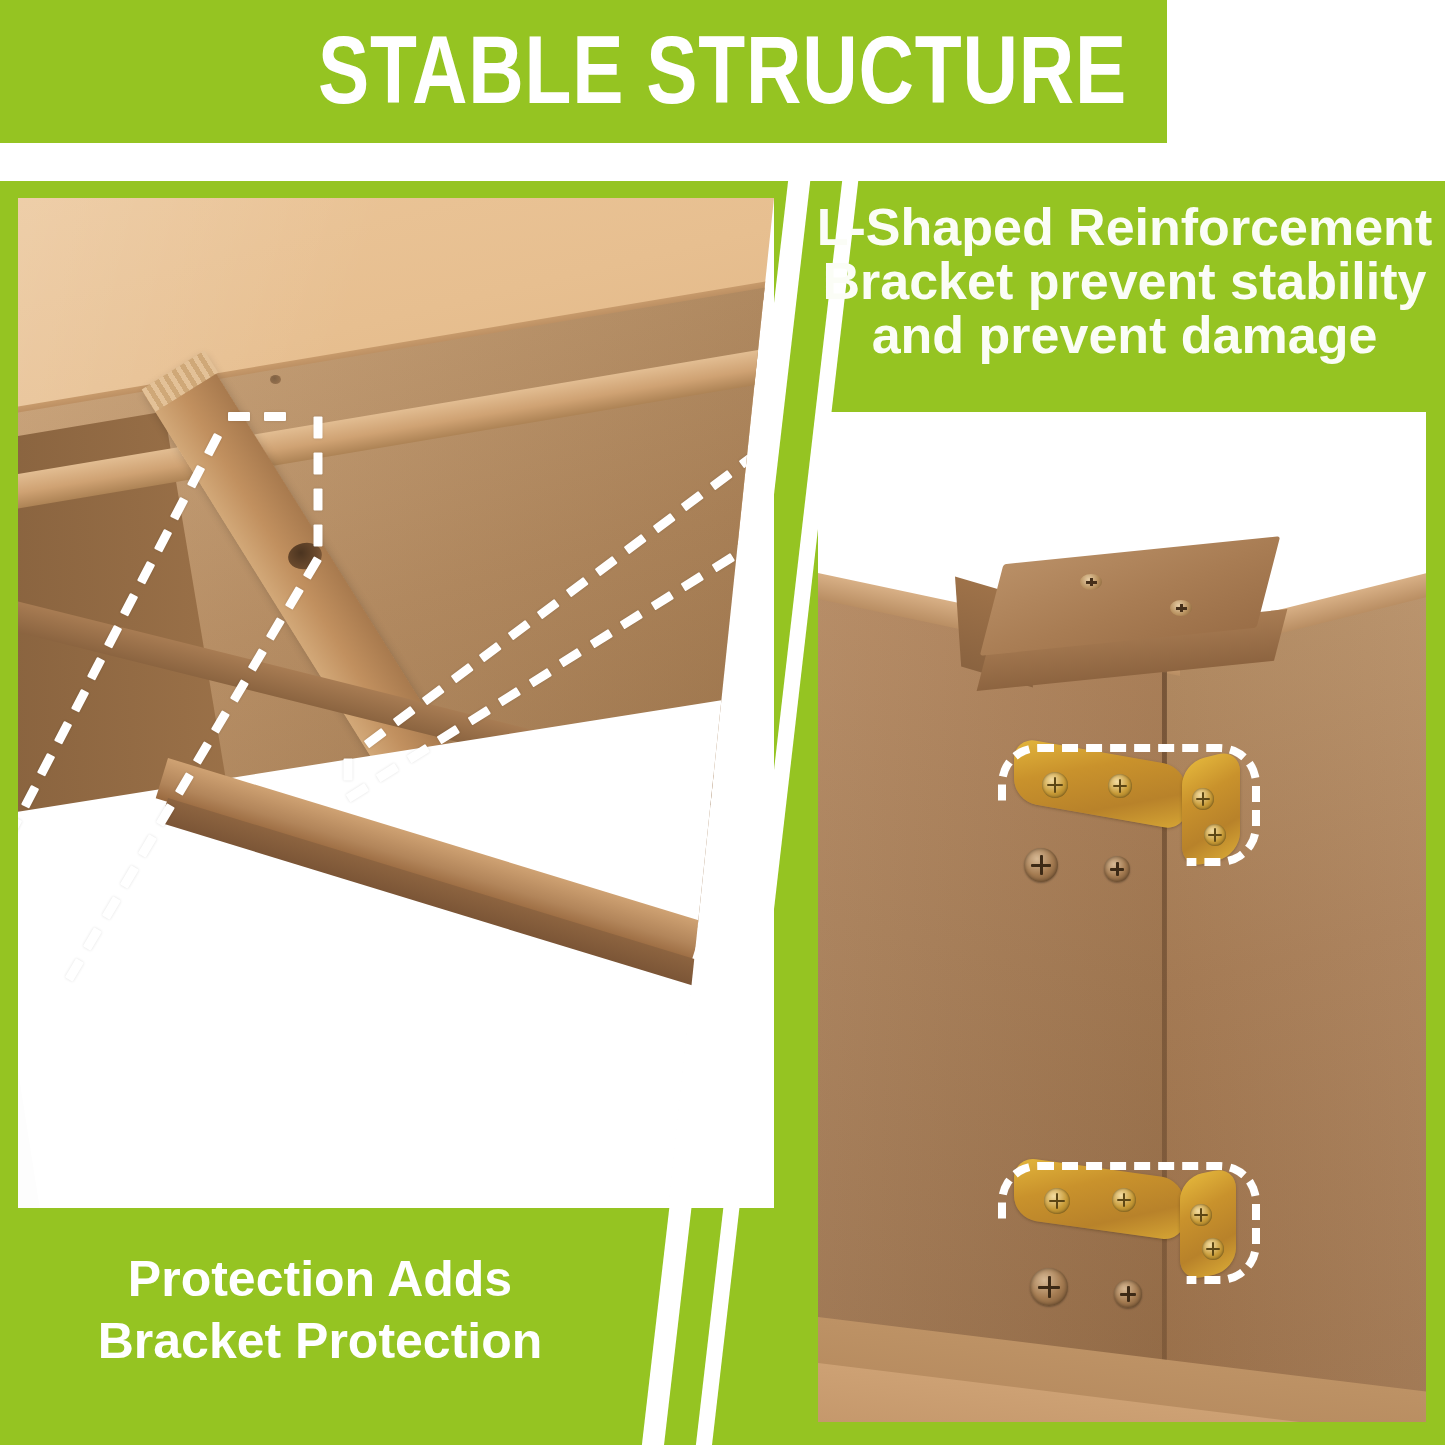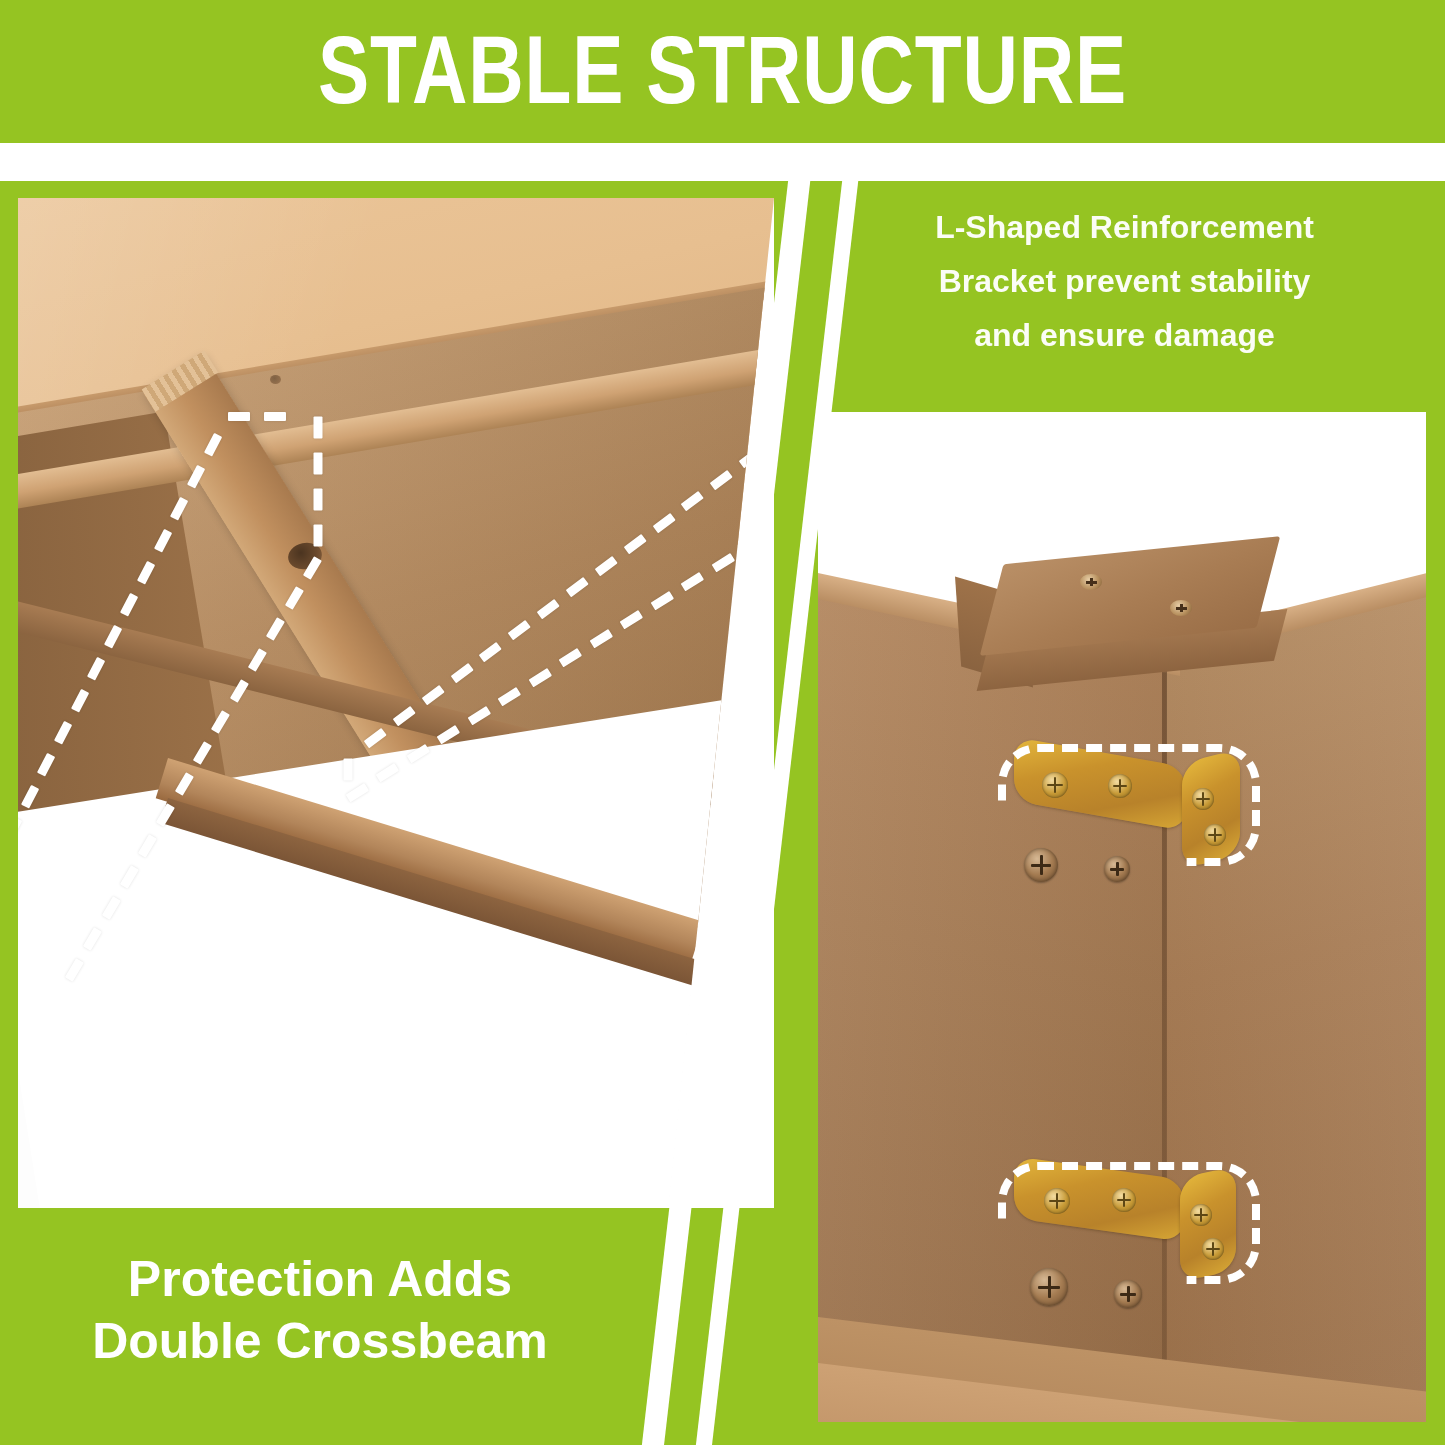"STABLE STRUCTURE" .header-band { width: 1445px -> 1167px }
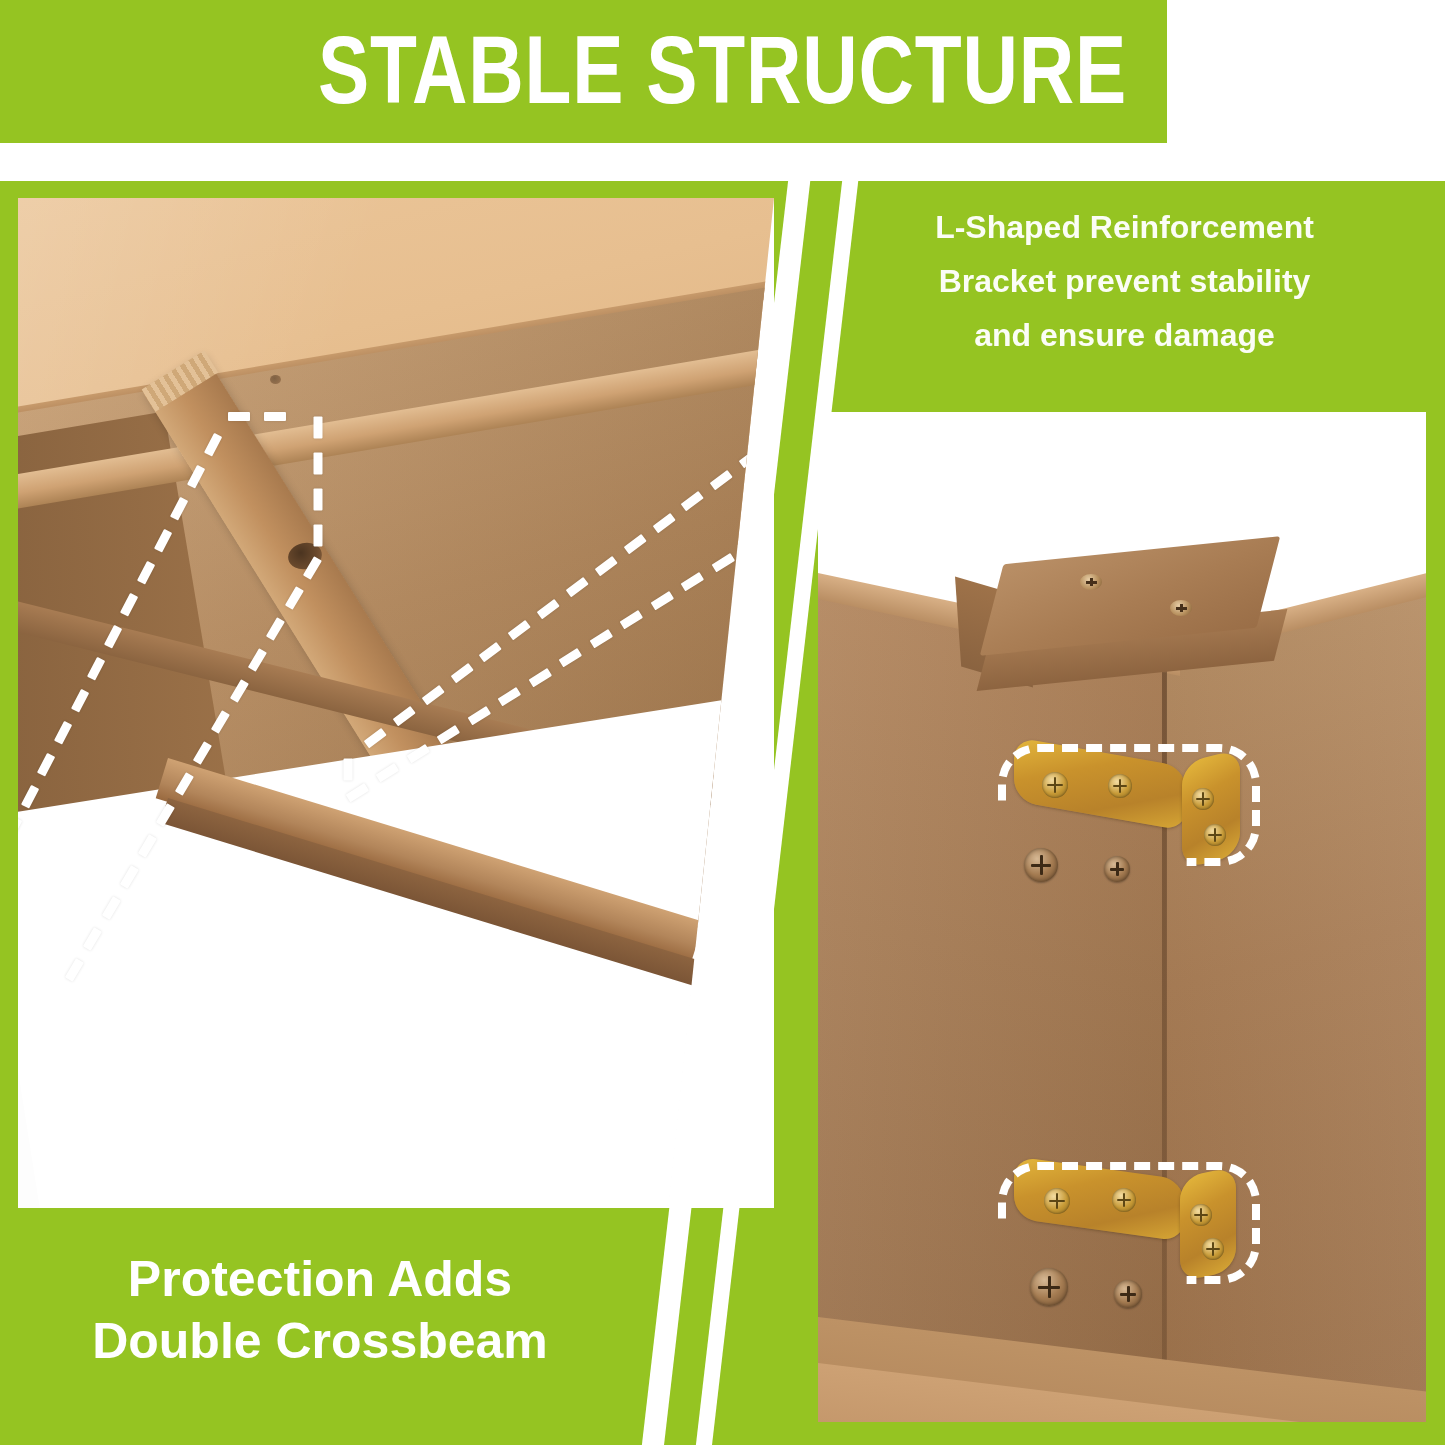"L-Shaped Reinforcement" .right-heading { font-size: 32px -> 52px }
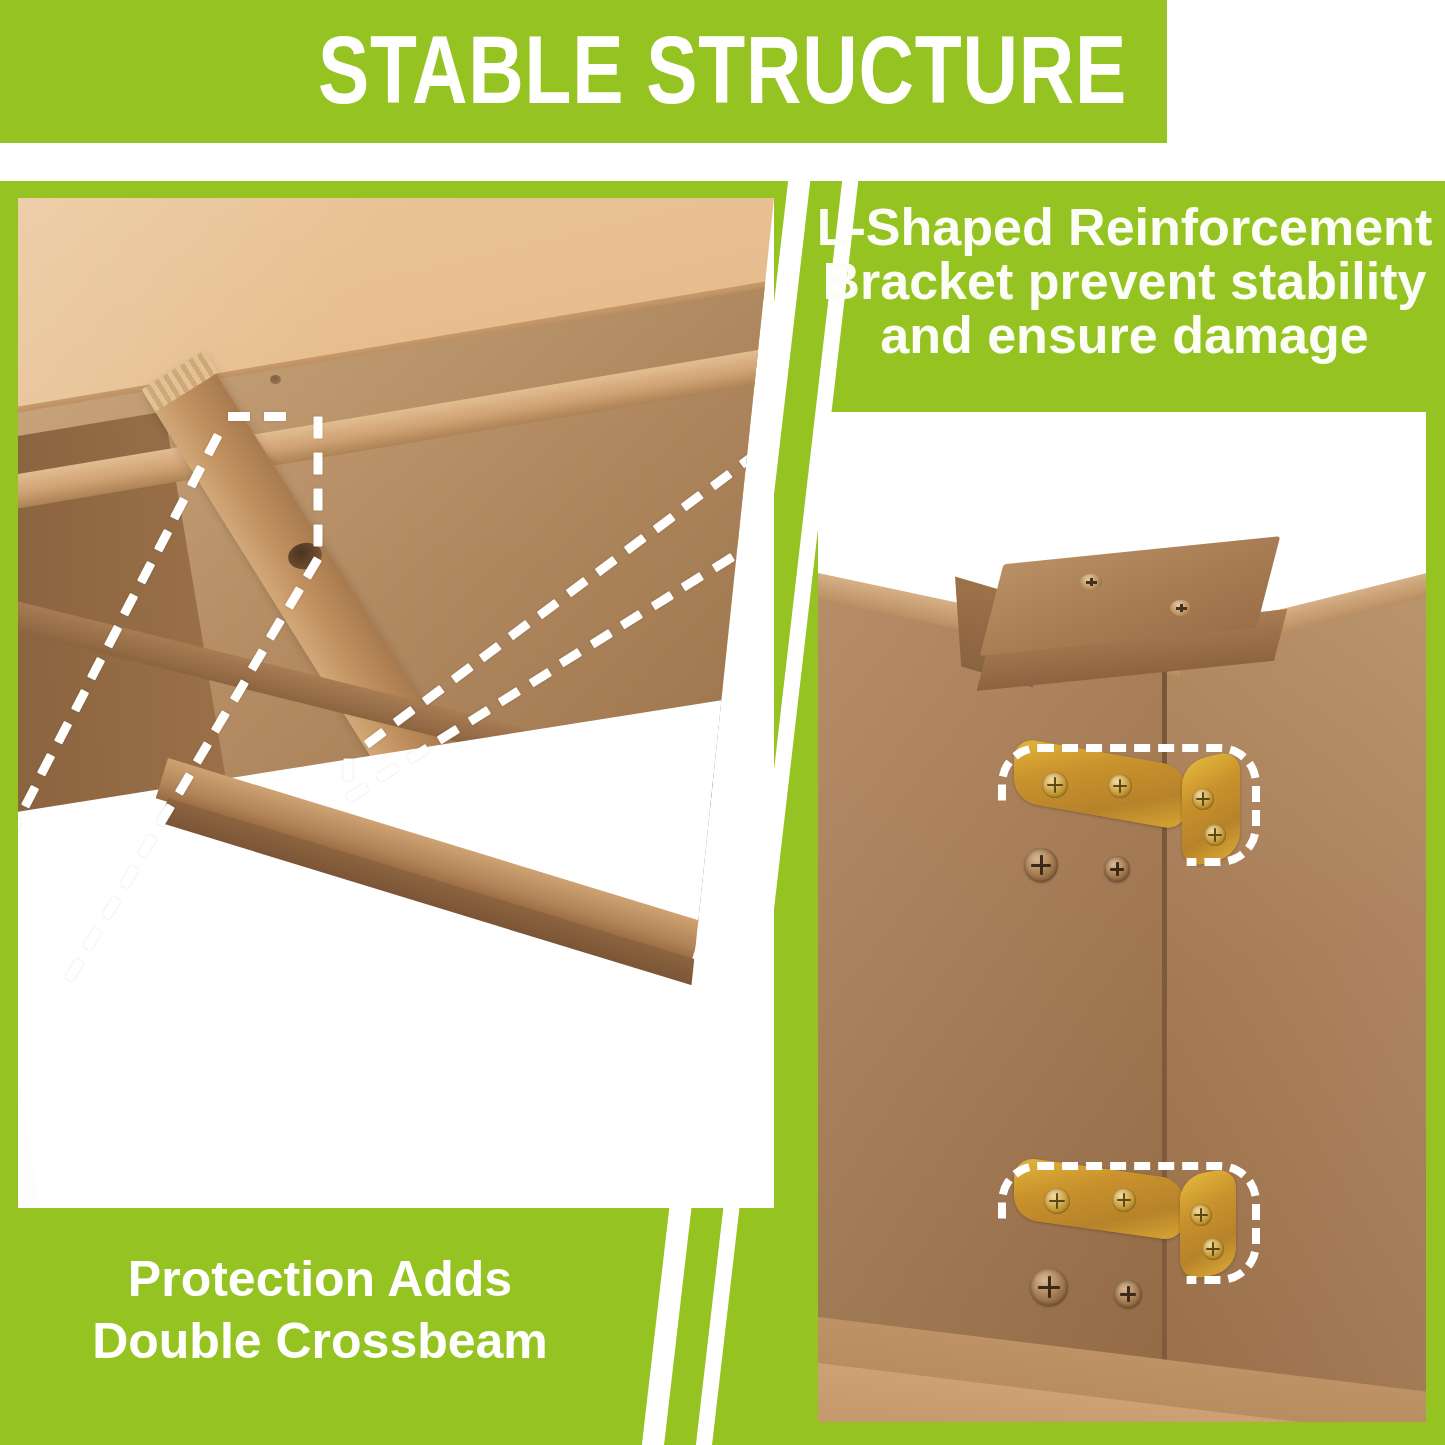"and ensure damage" div { text: ensure -> prevent }
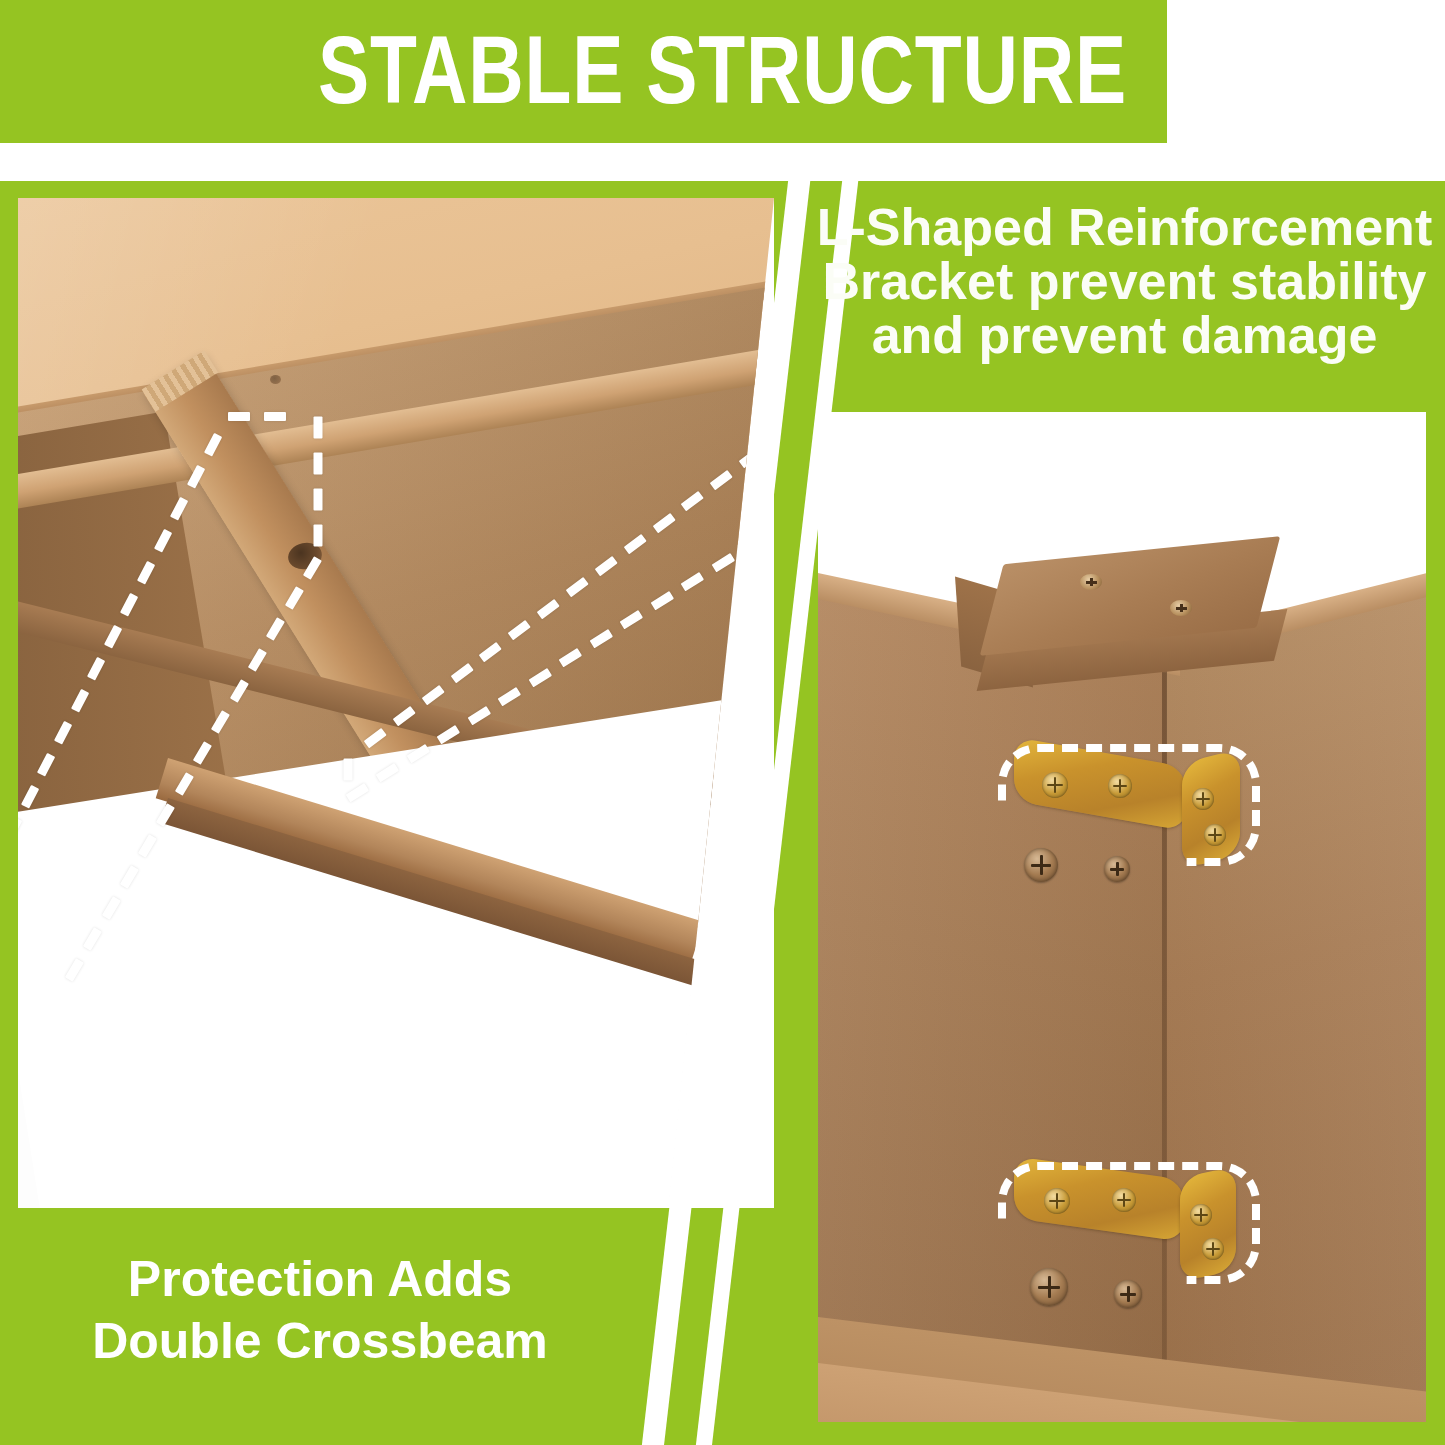"Double Crossbeam" div { text: Double Crossbeam -> Bracket Protection }
